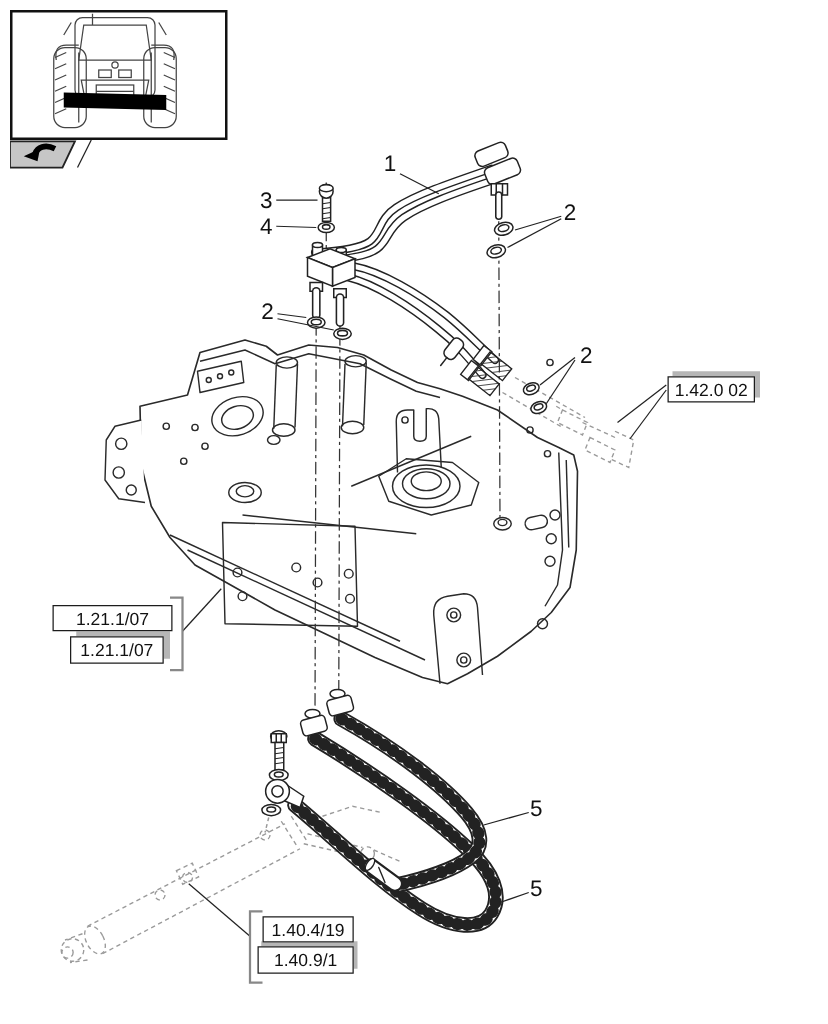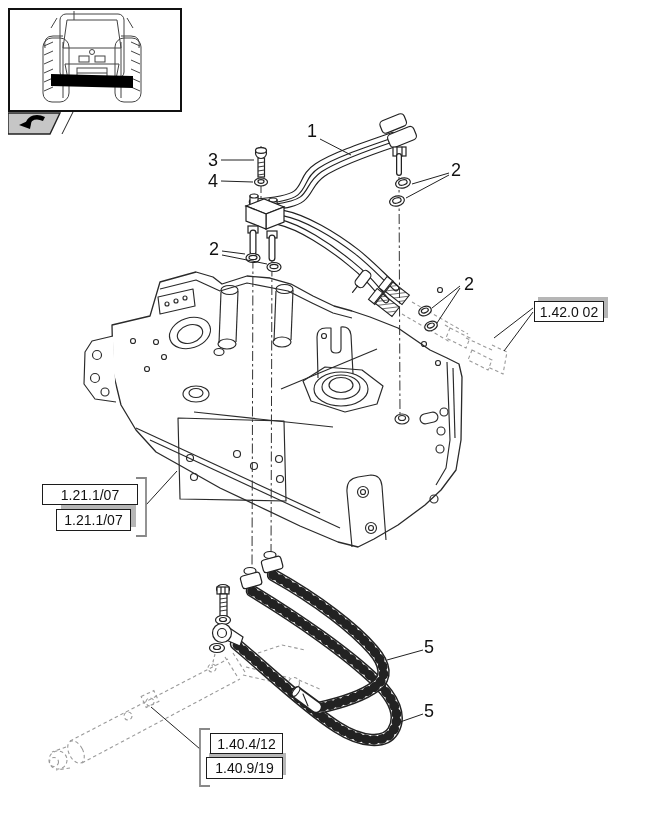"1.40.4/12" div.refbox { text: 1.40.4/12 -> 1.40.4/19 }
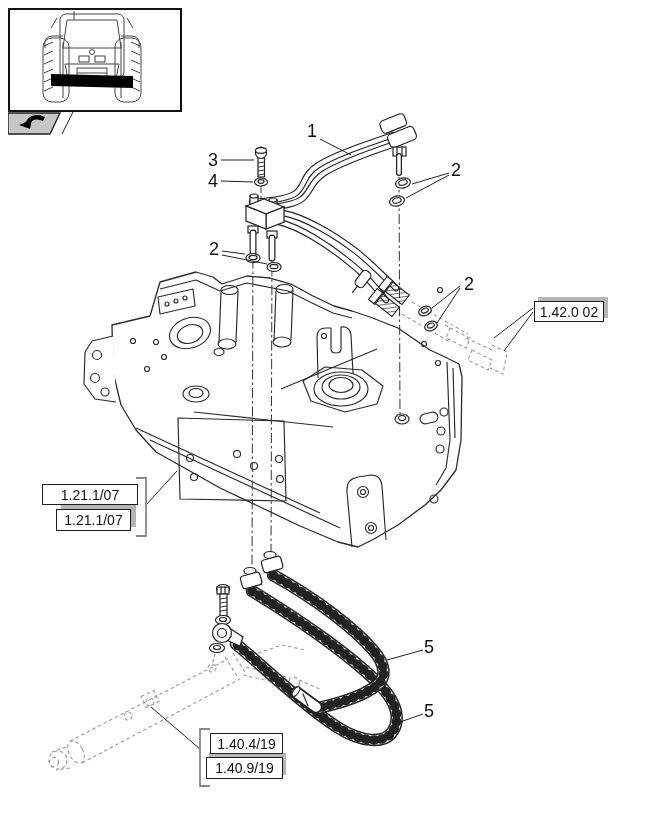"1.40.9/19" div.refbox { text: 1.40.9/19 -> 1.40.9/1 }
